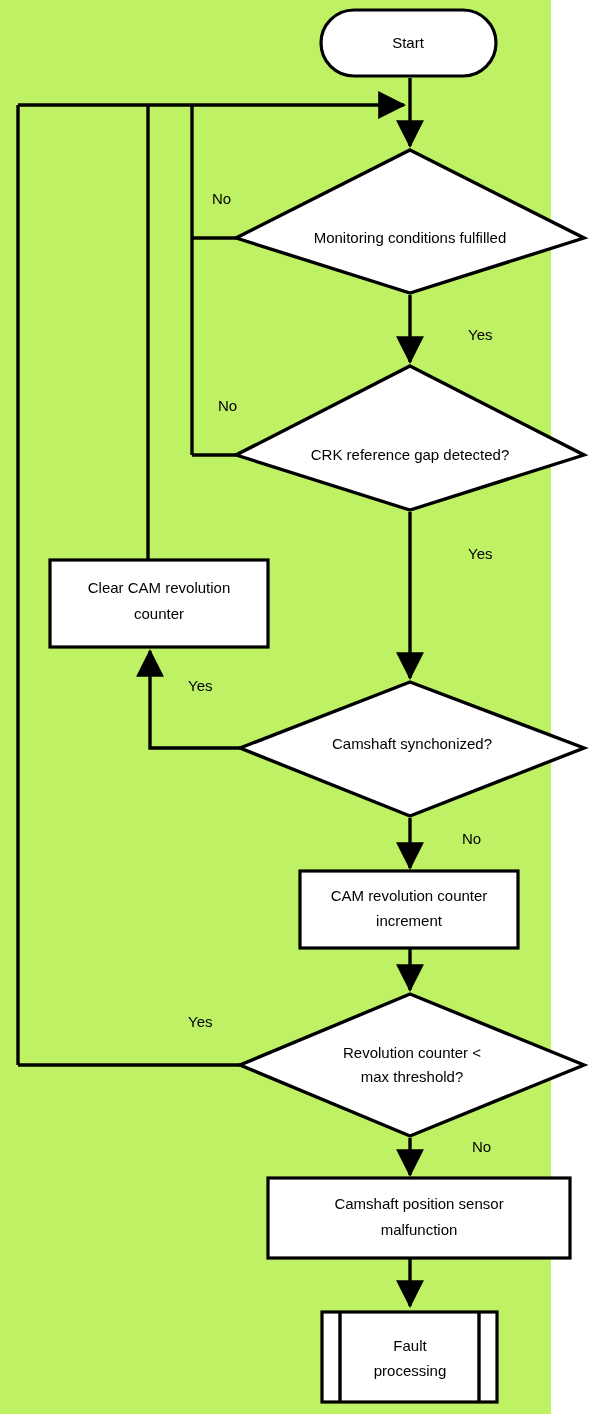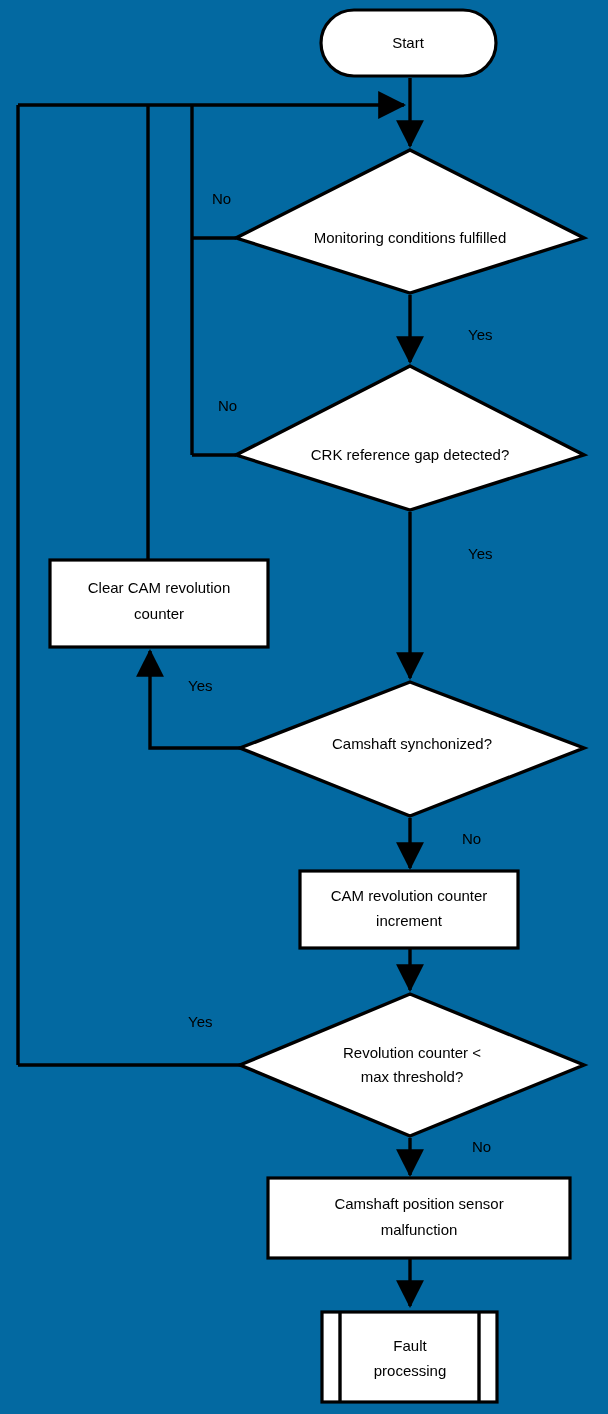"Start" #flowchart-root { background: #0369a1 -> #bef264; width: 608px -> 551px }
